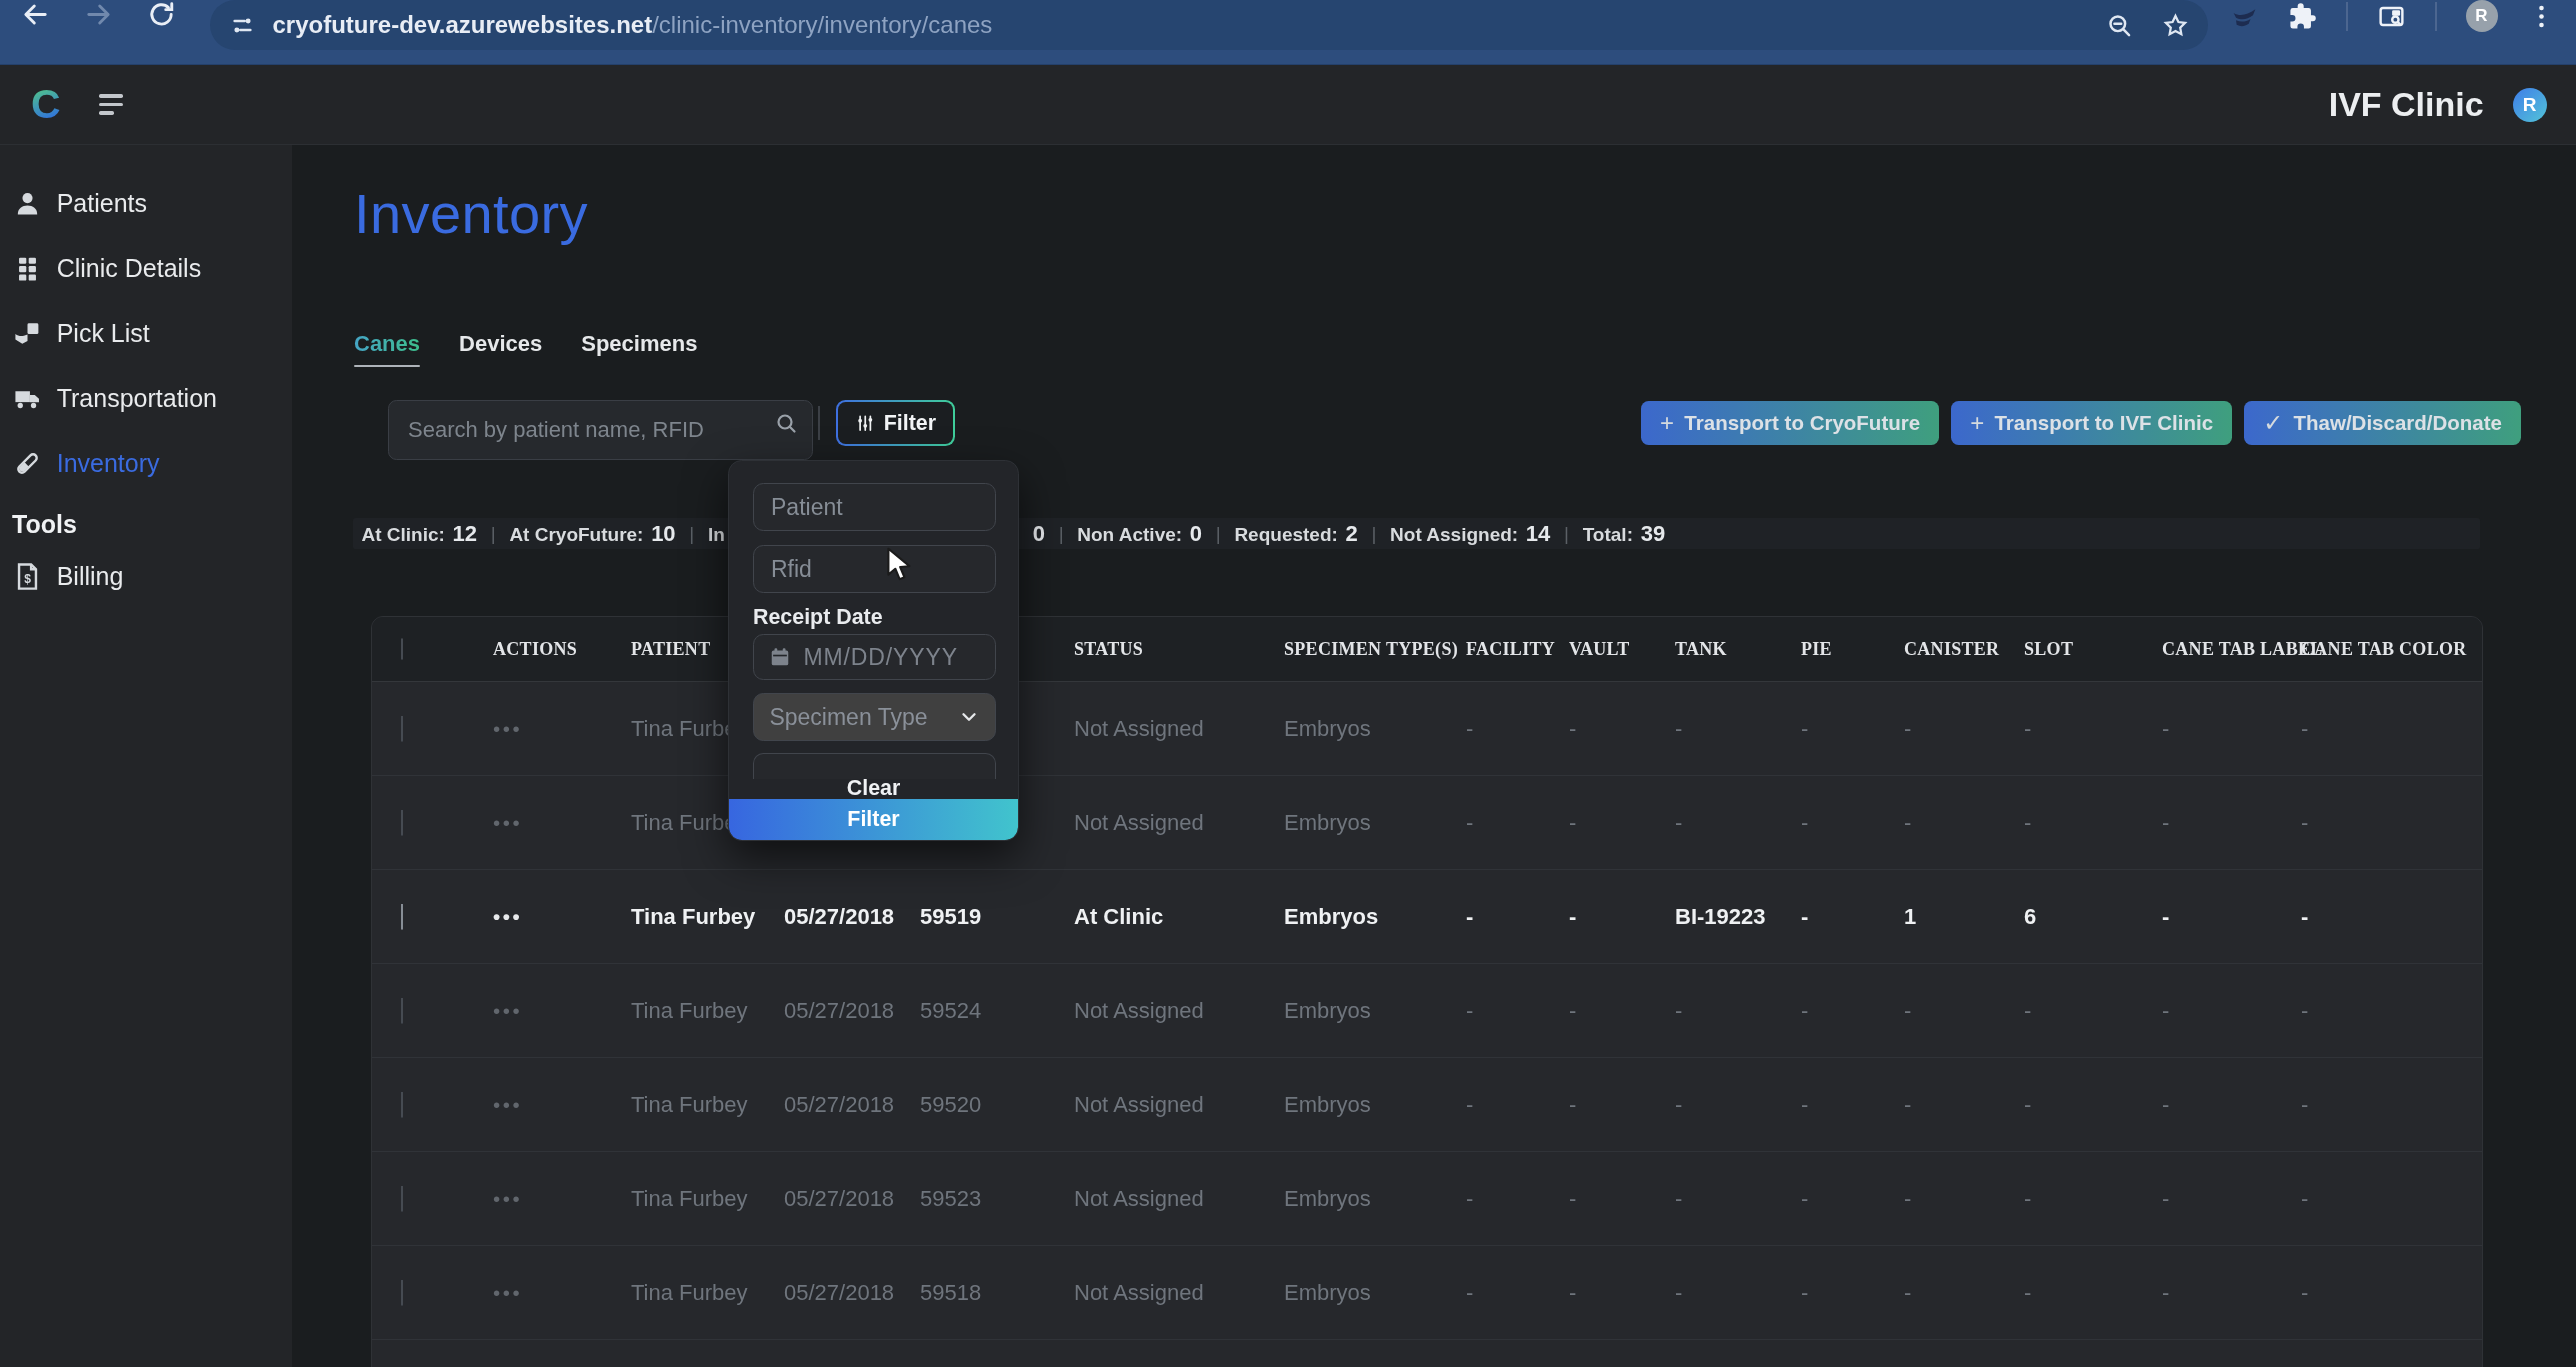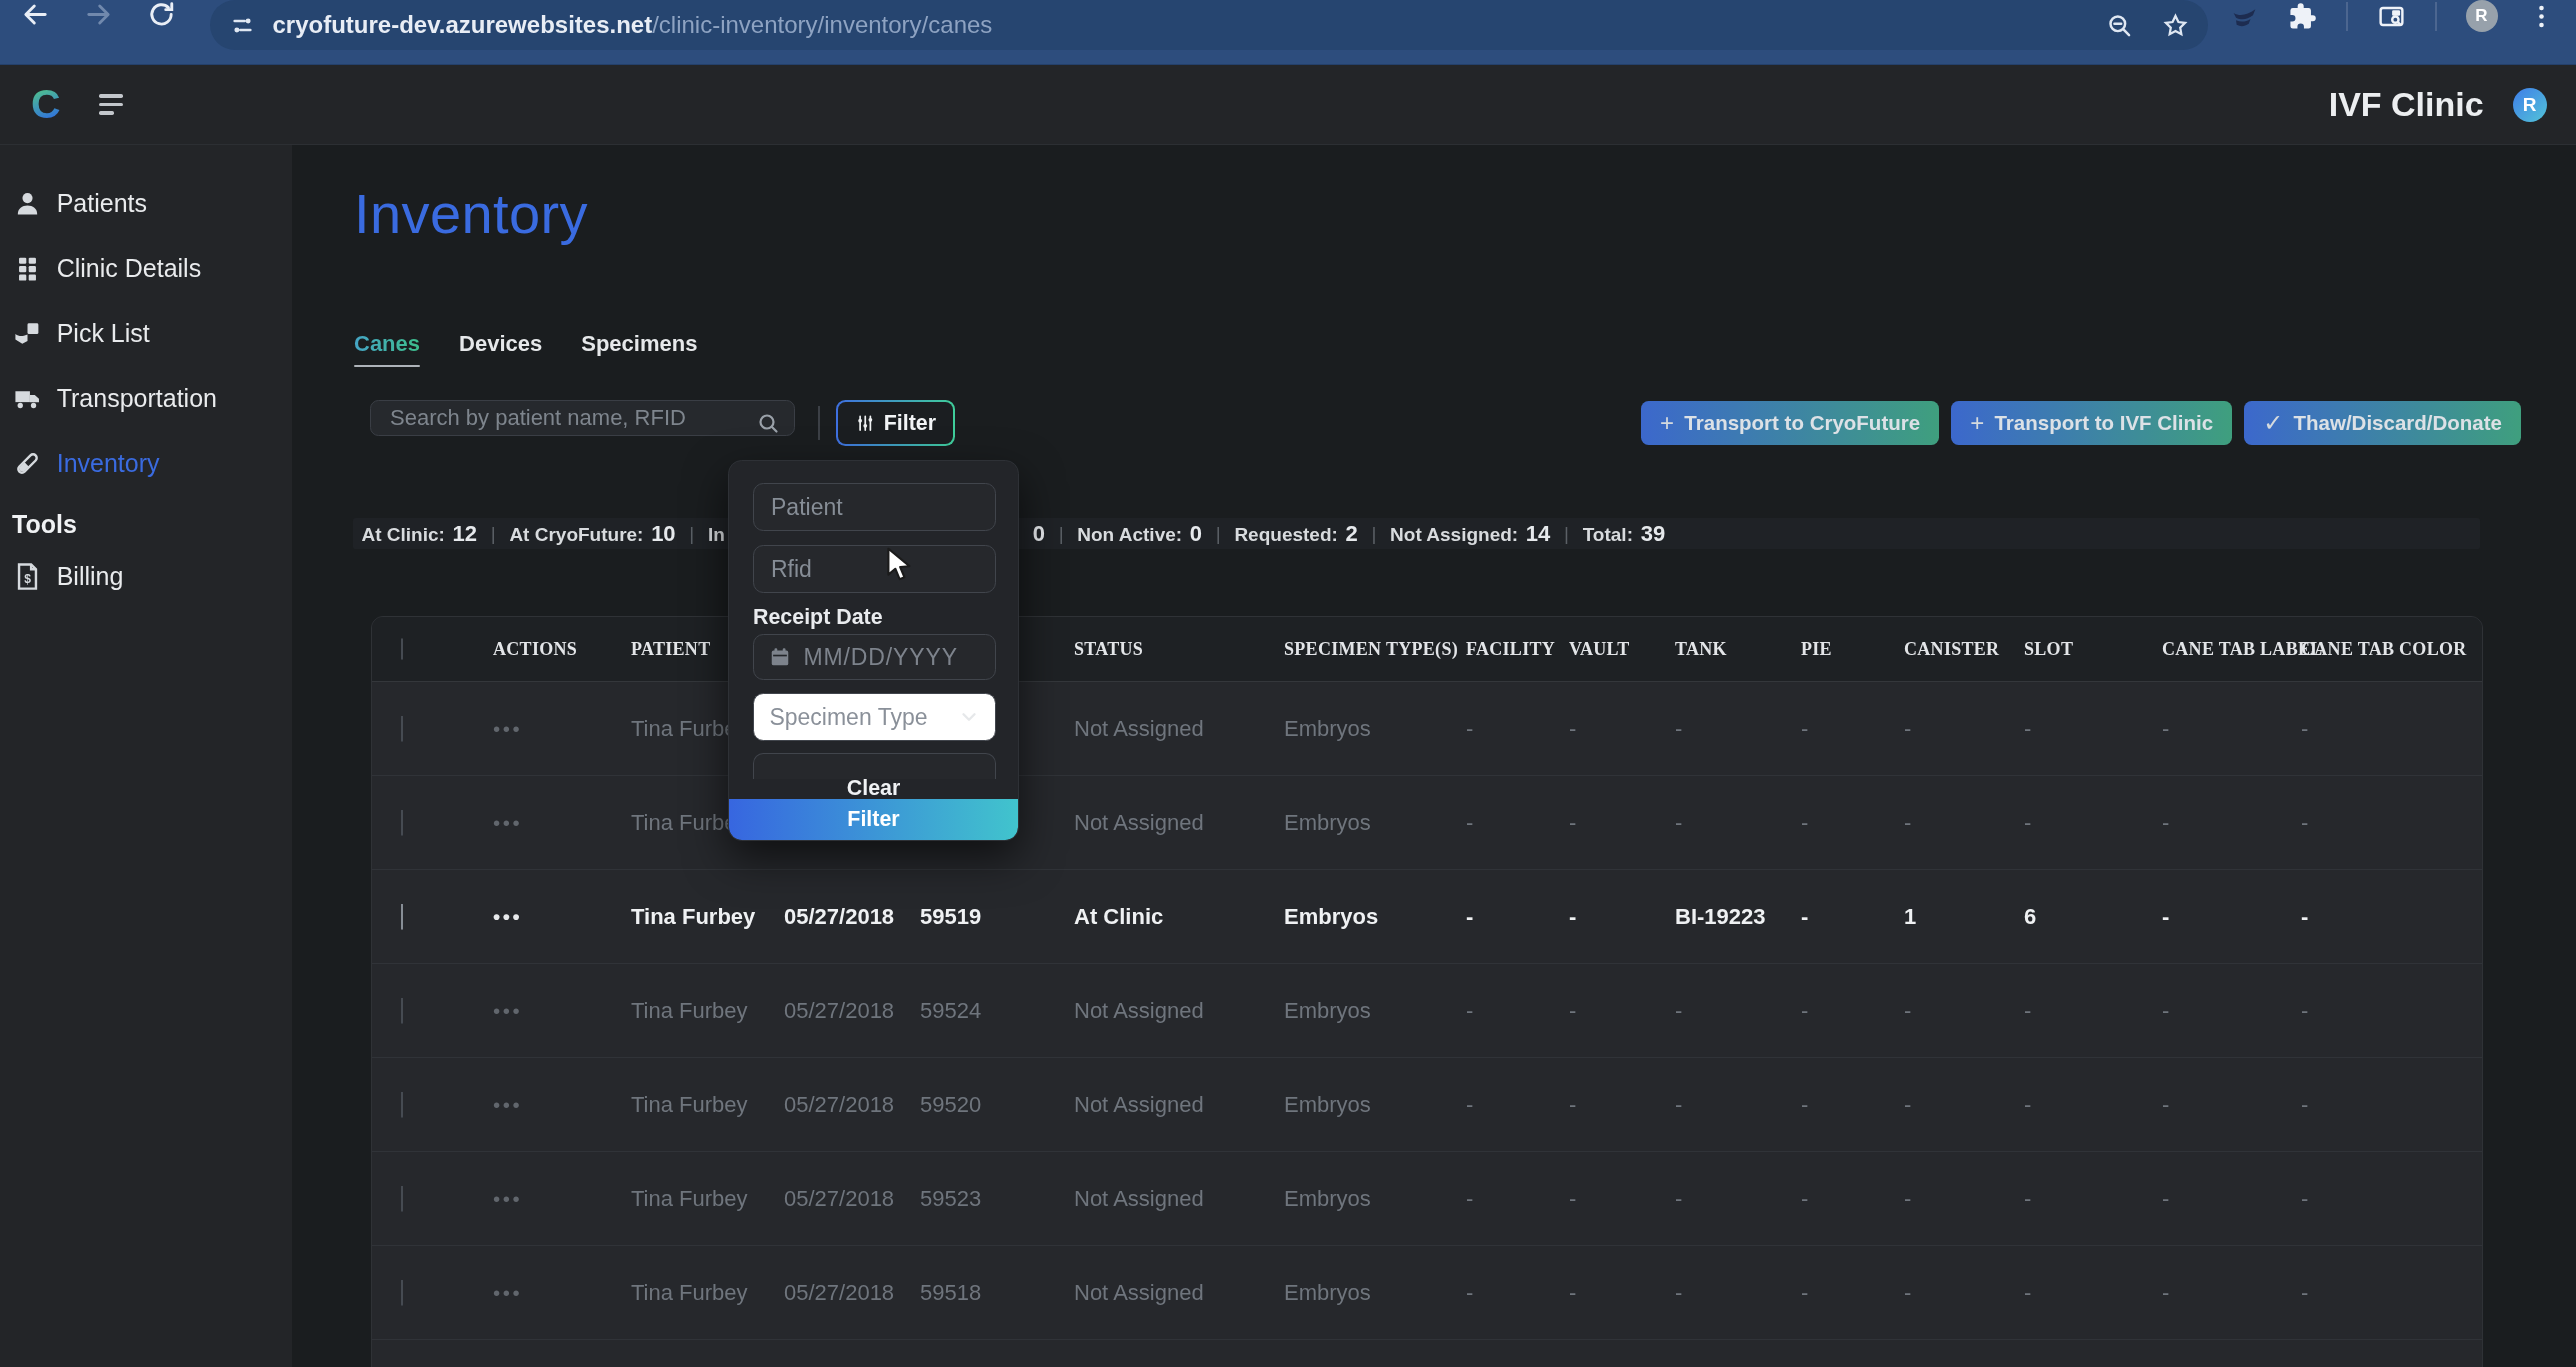"Search by patient name, RFID" .searchwrap { height: 36px -> 60px; left: 54px -> 72px }
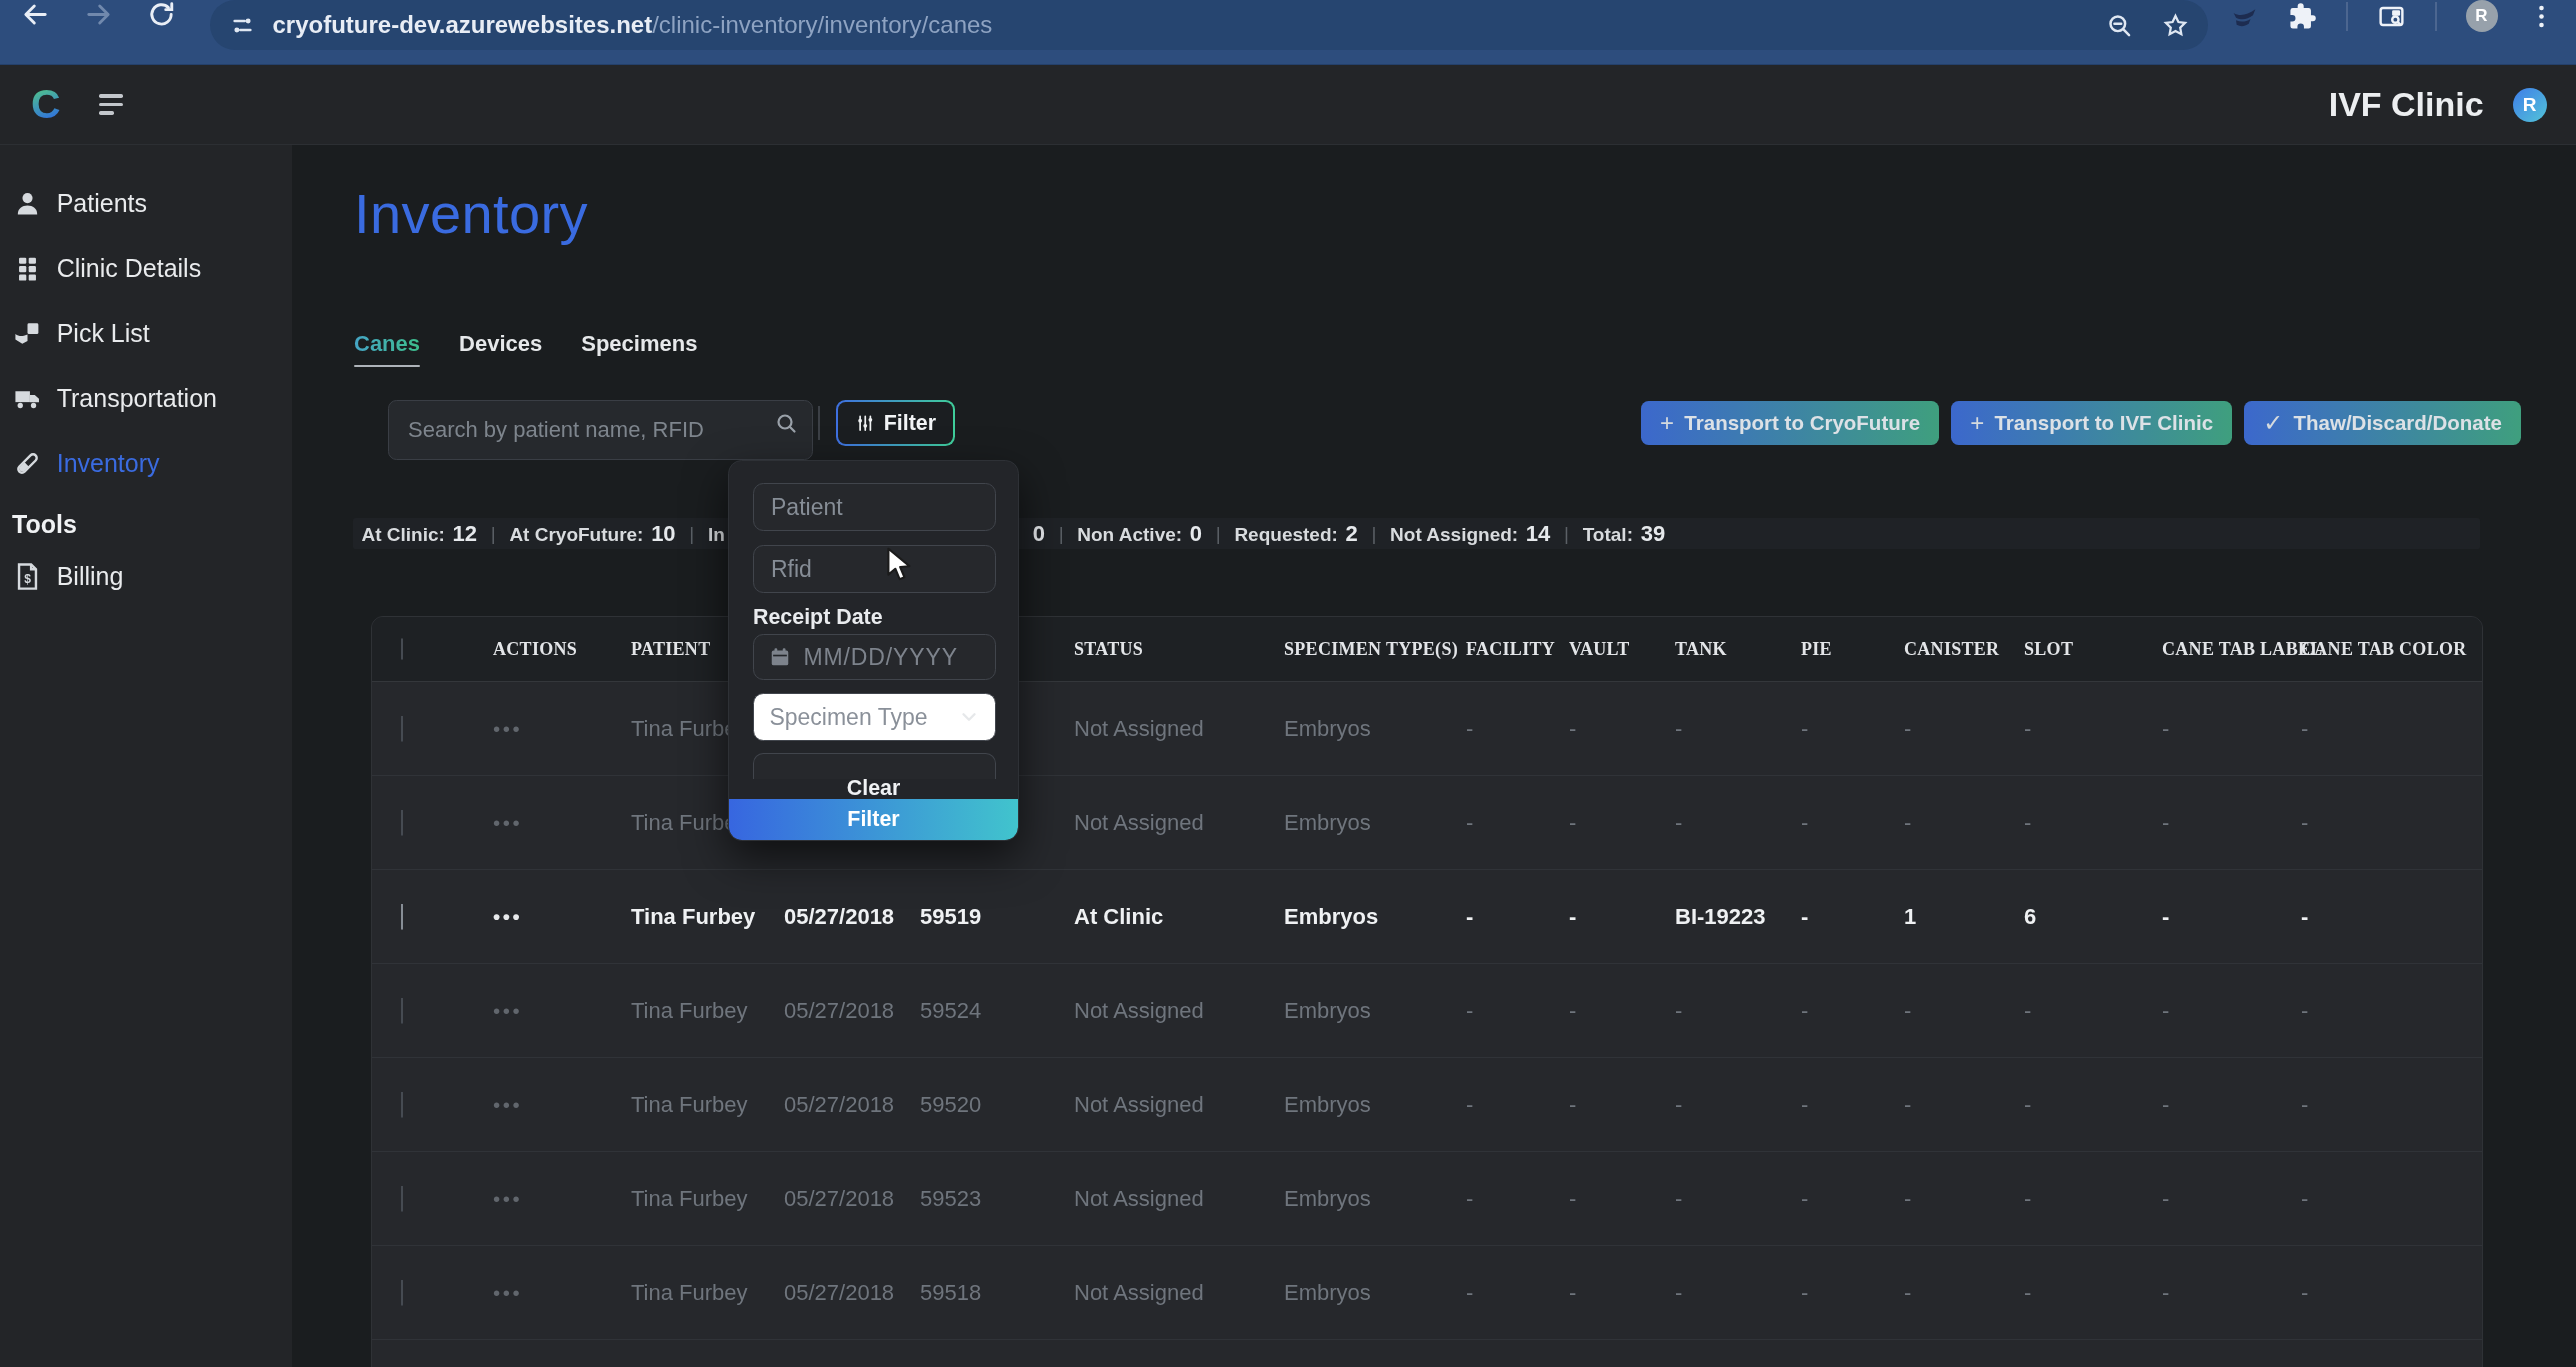"Specimen Type" .p-select { background: #ffffff -> #404040 }
